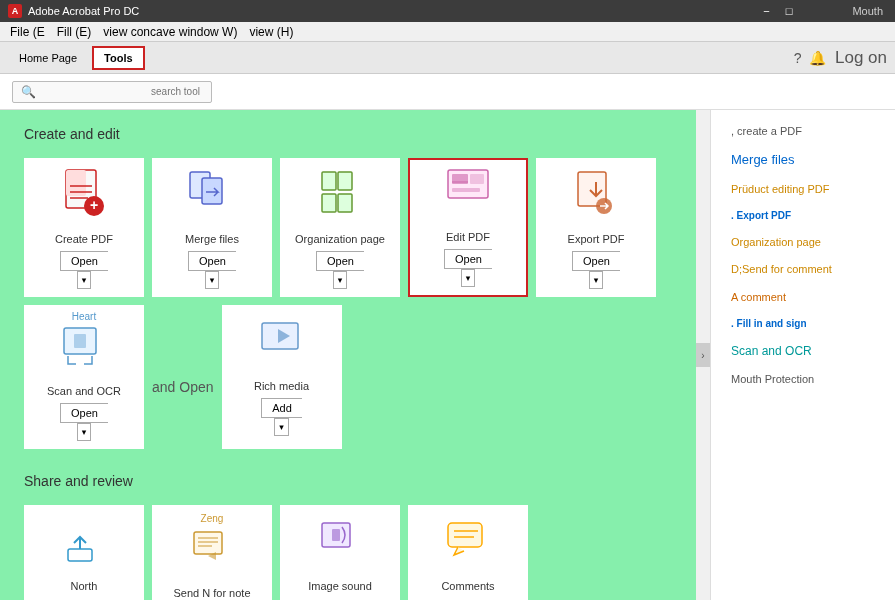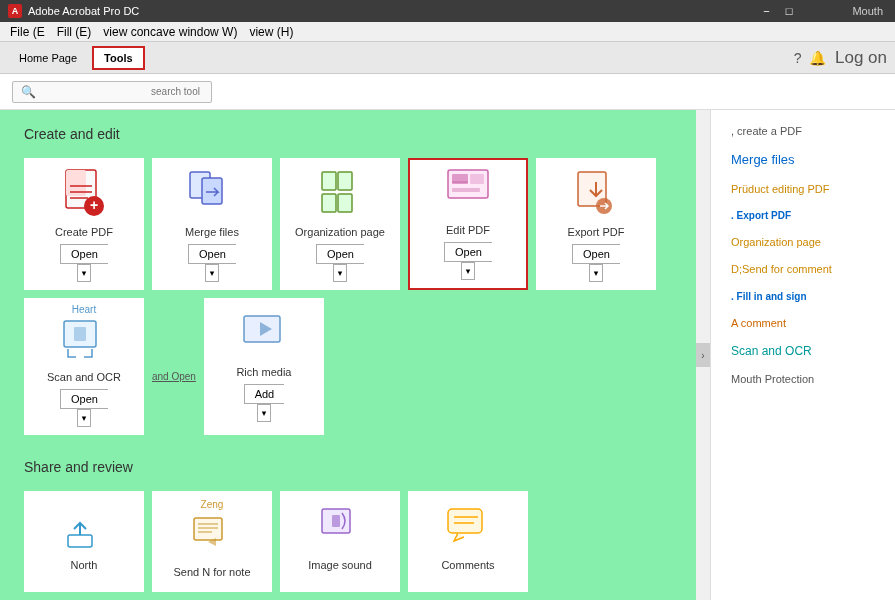"Create PDF" .tool-name { margin-top: none -> 7px }
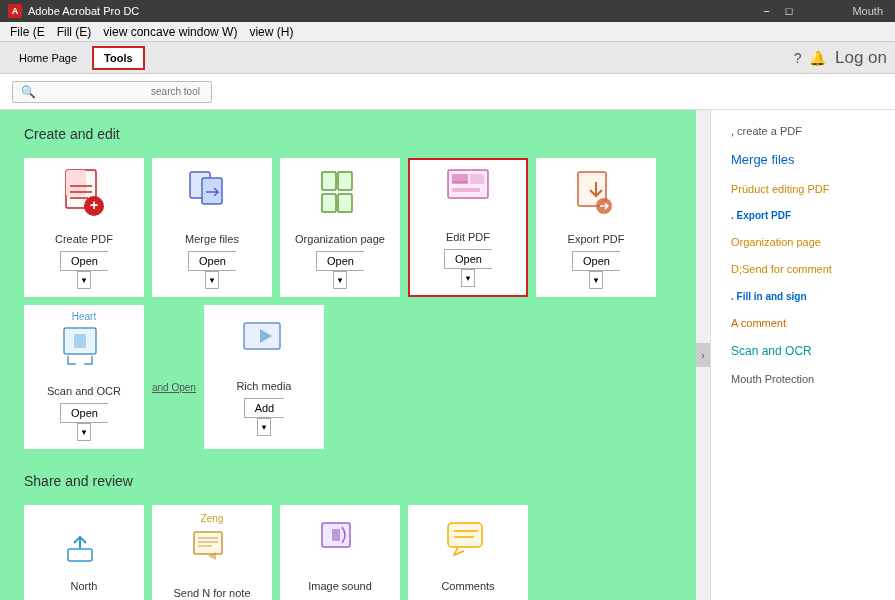". Fill in and sign" div.sidebar-item { order: before "A comment" -> after "A comment" }
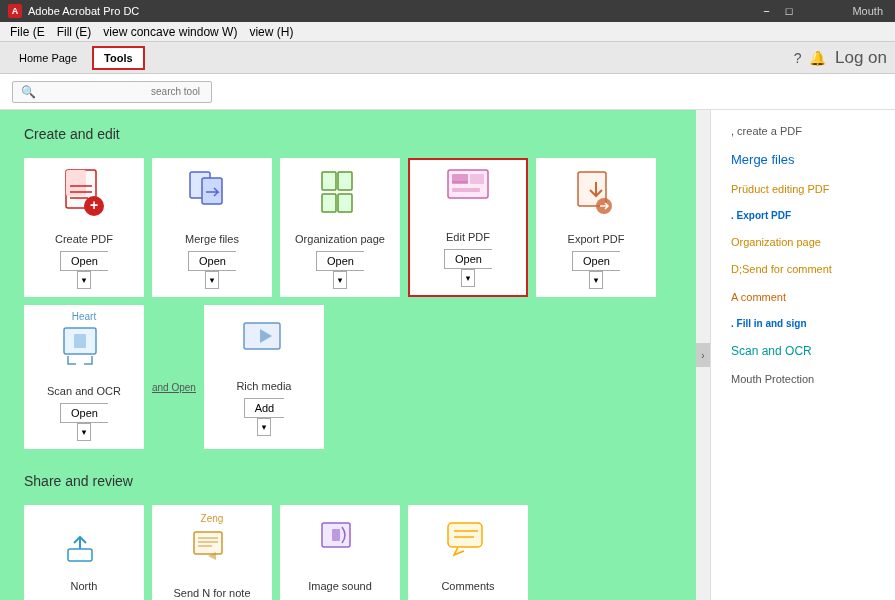"and Open" div { font-size: 10px -> 14px; text-decoration: underline -> none }
